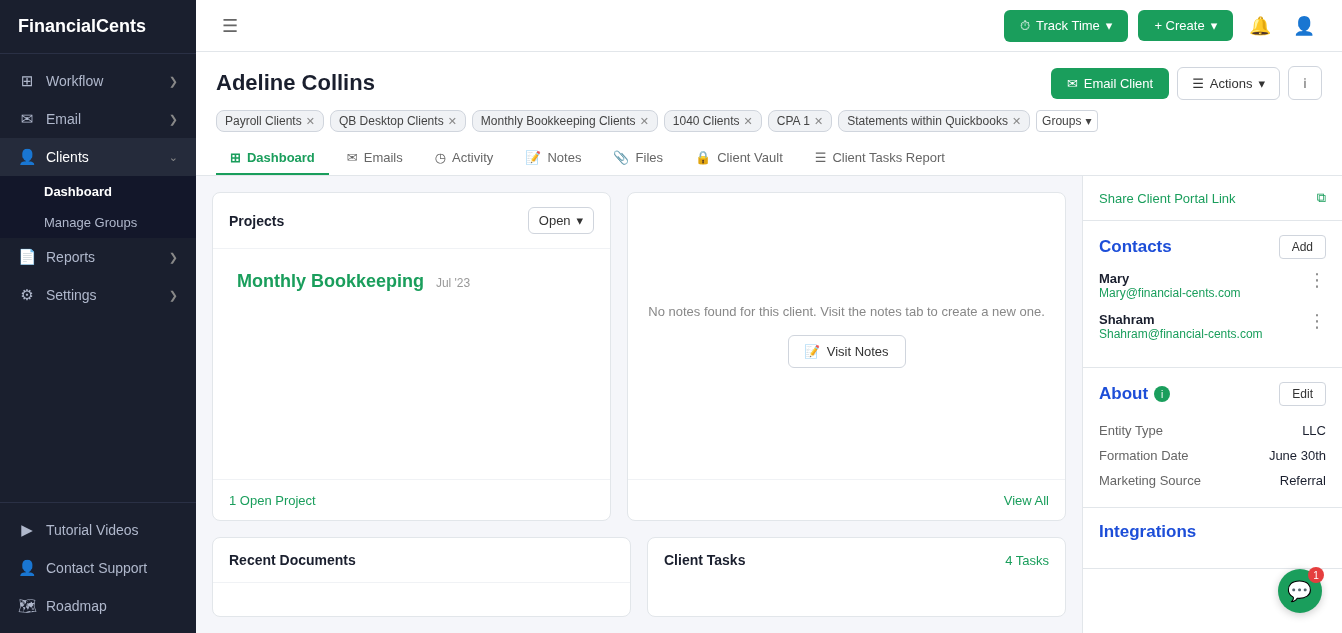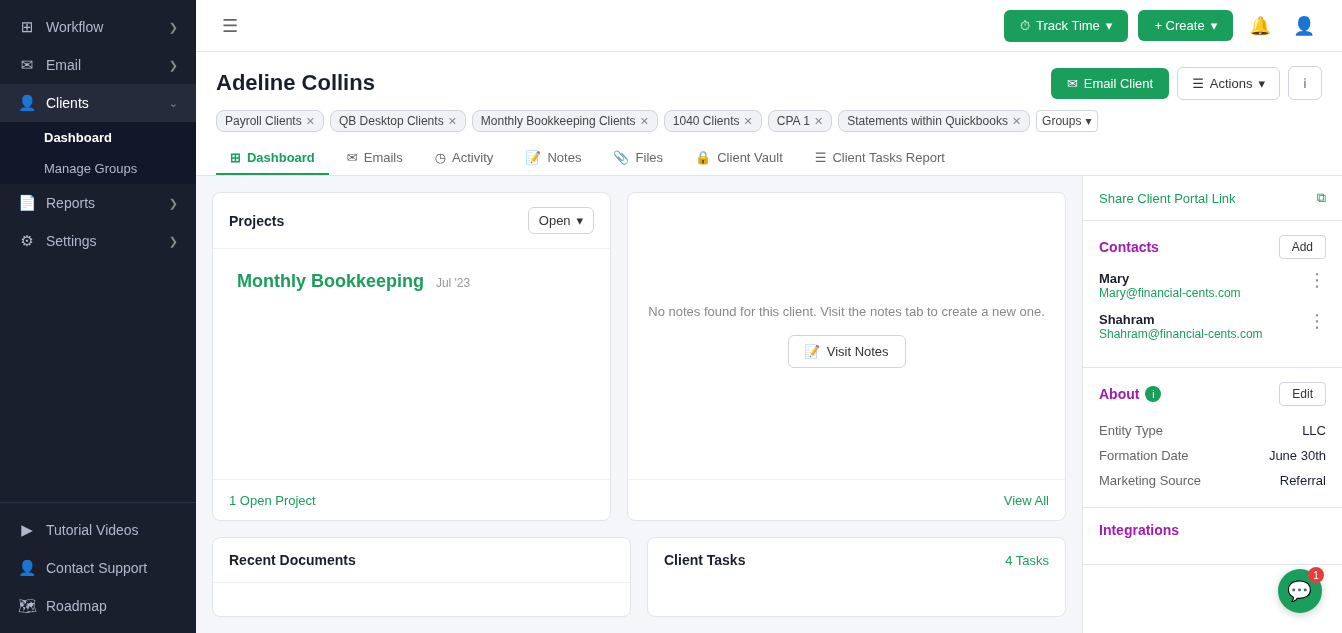"FinancialCents" div.sidebar-logo { html: none -> <div>FinancialCents</div> }
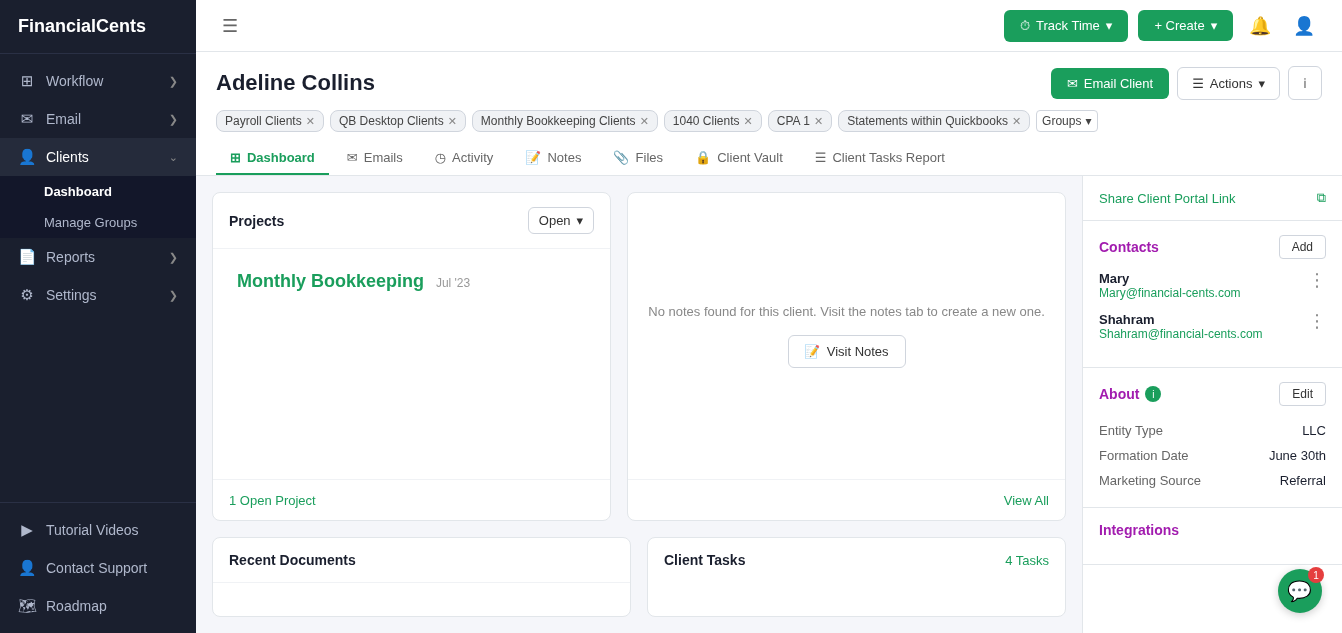"Contacts" .rs-section-title { color: #a21caf -> #1d4ed8; font-size: 14px -> 17px }
